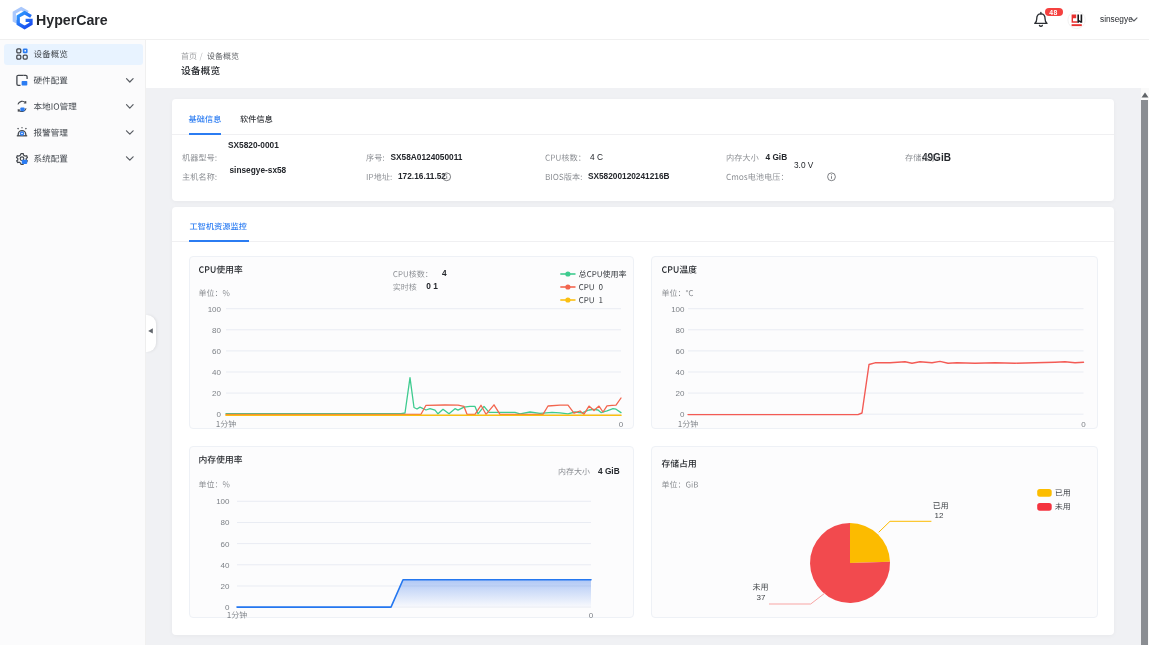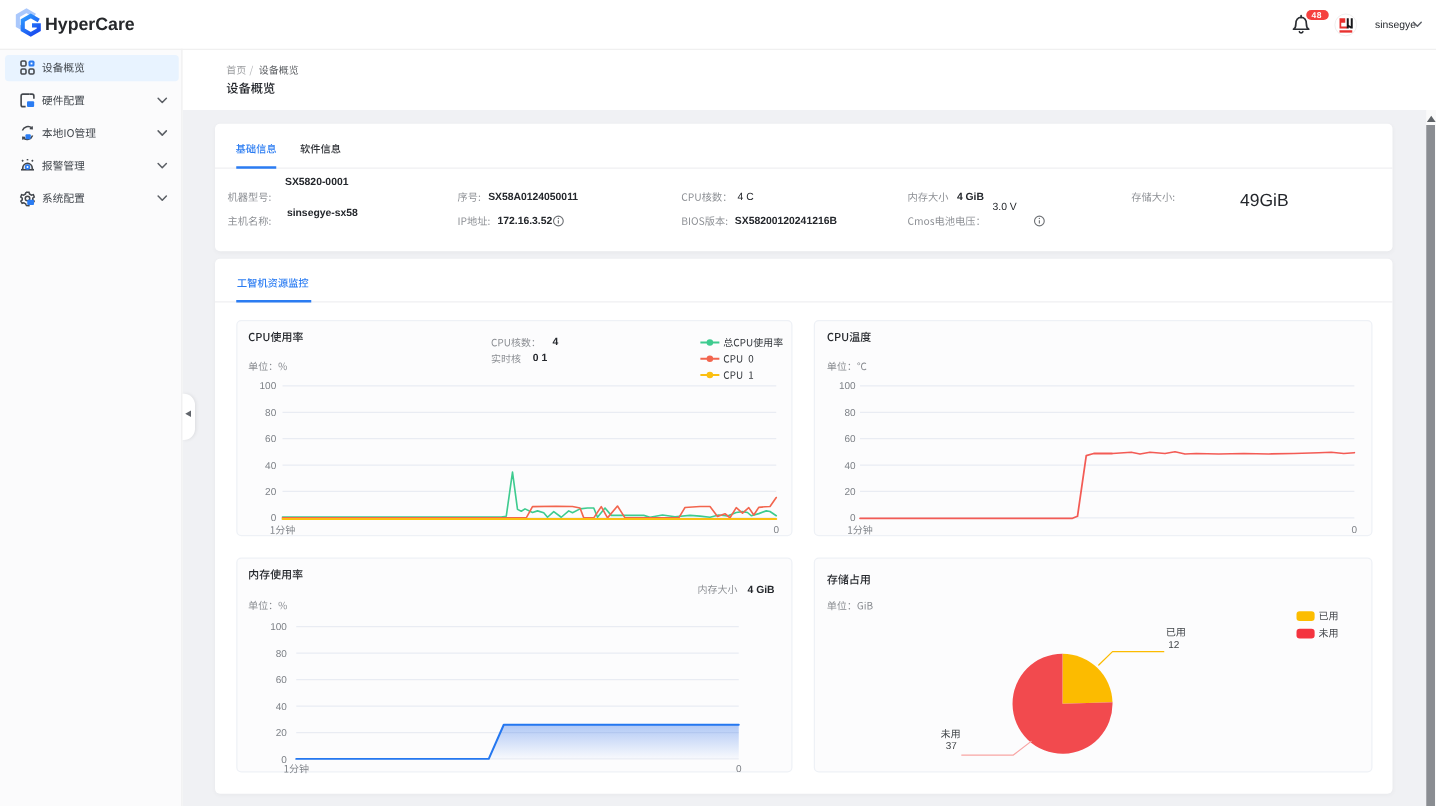"49GiB" div { font-size: 14px -> 10px; font-weight: 400 -> 700; left: 992px -> 922px }
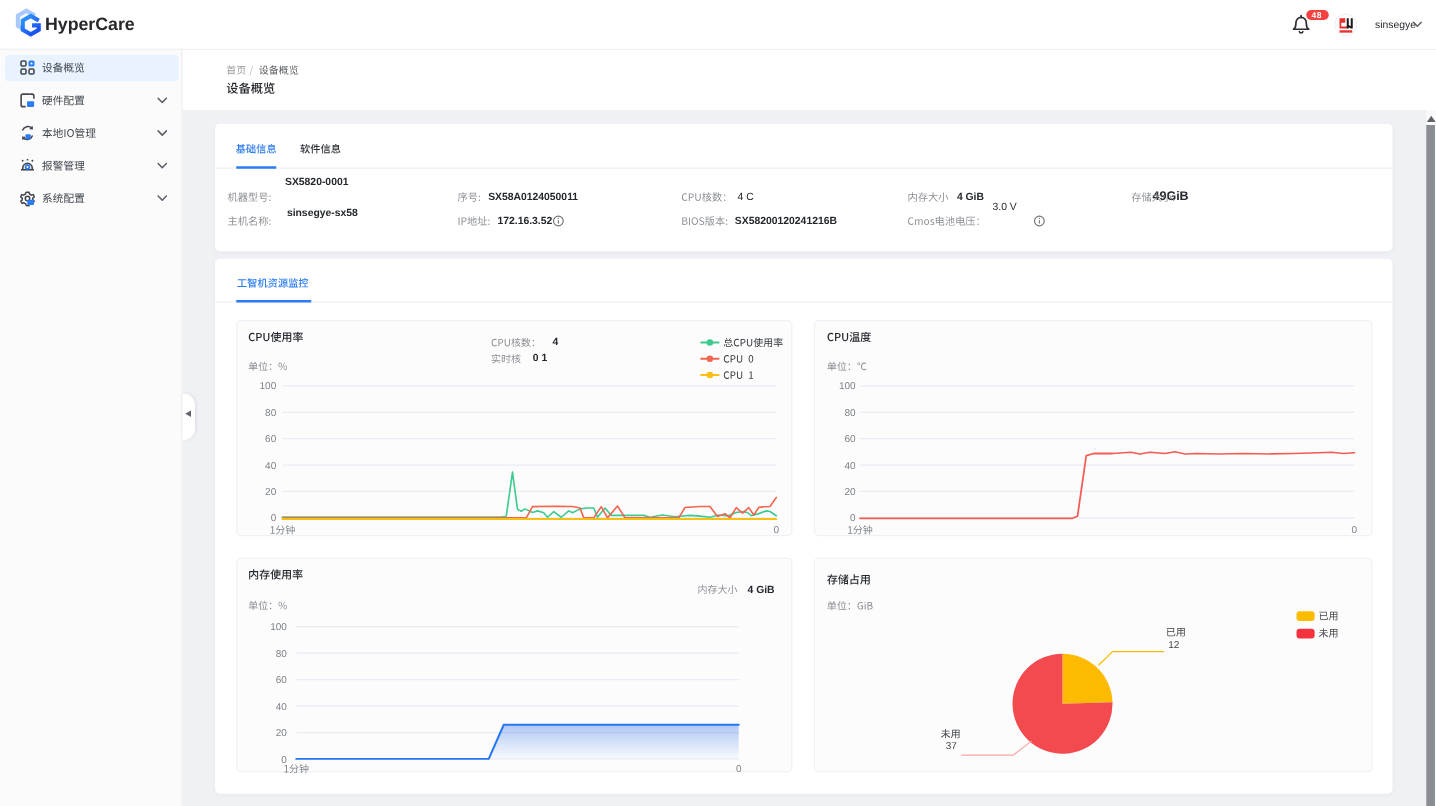"172.16.3.52" div { text: 172.16.3.52 -> 172.16.11.52 }
